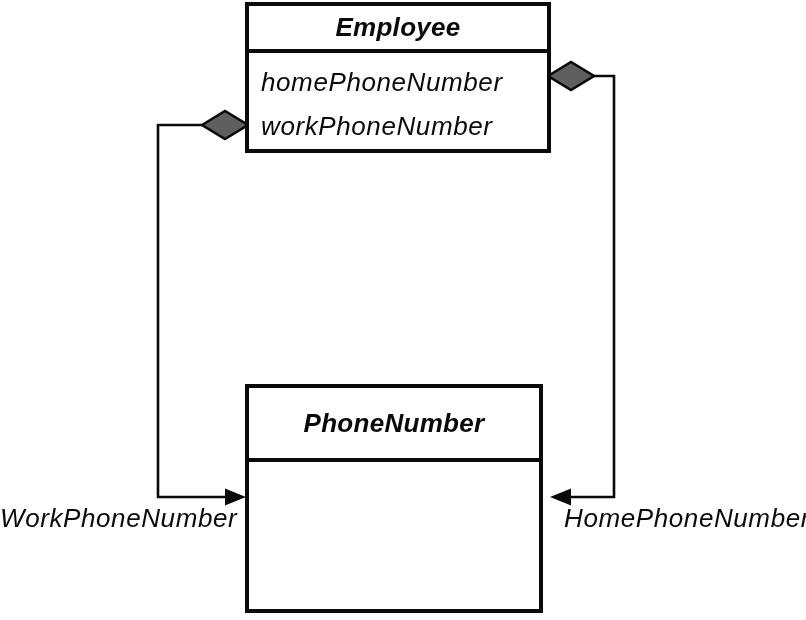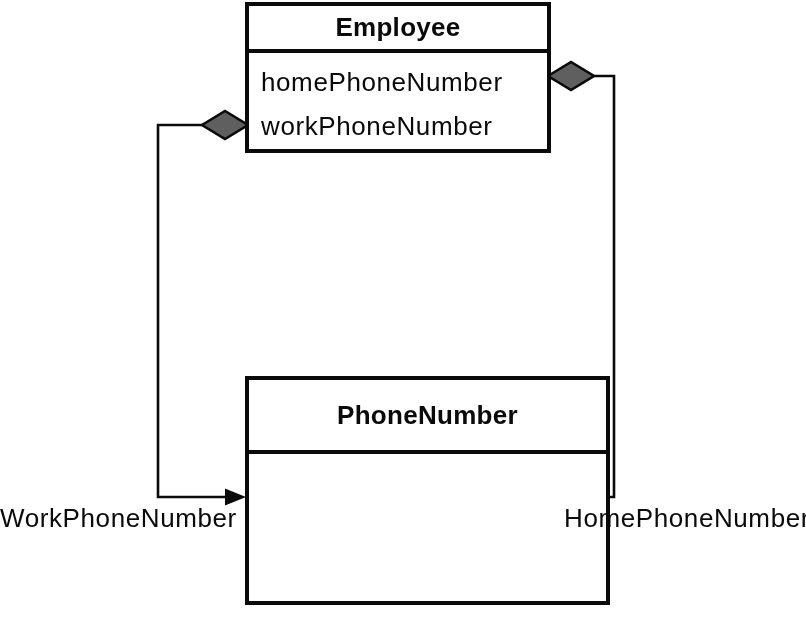"Employee" .canvas { font-style: none -> italic }
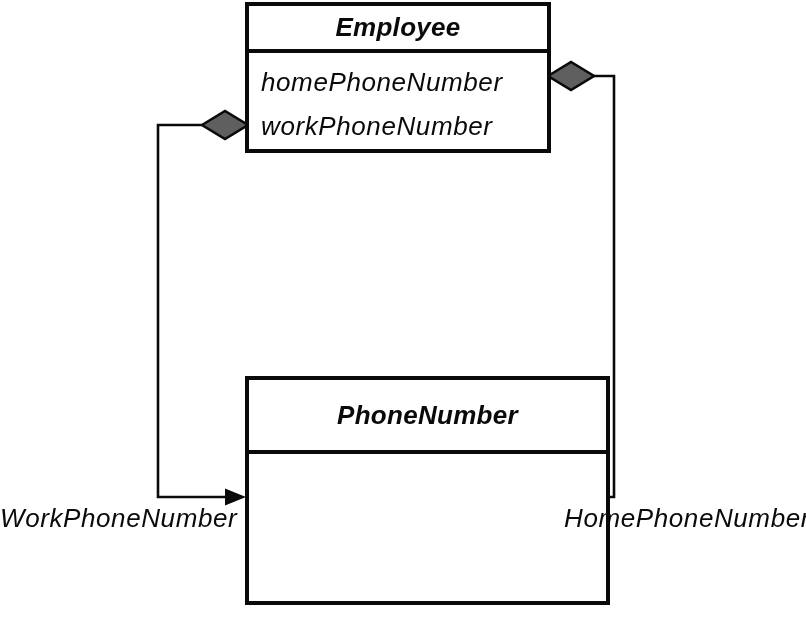"PhoneNumber" #phone-box { top: 376px -> 384px; width: 365px -> 298px }
